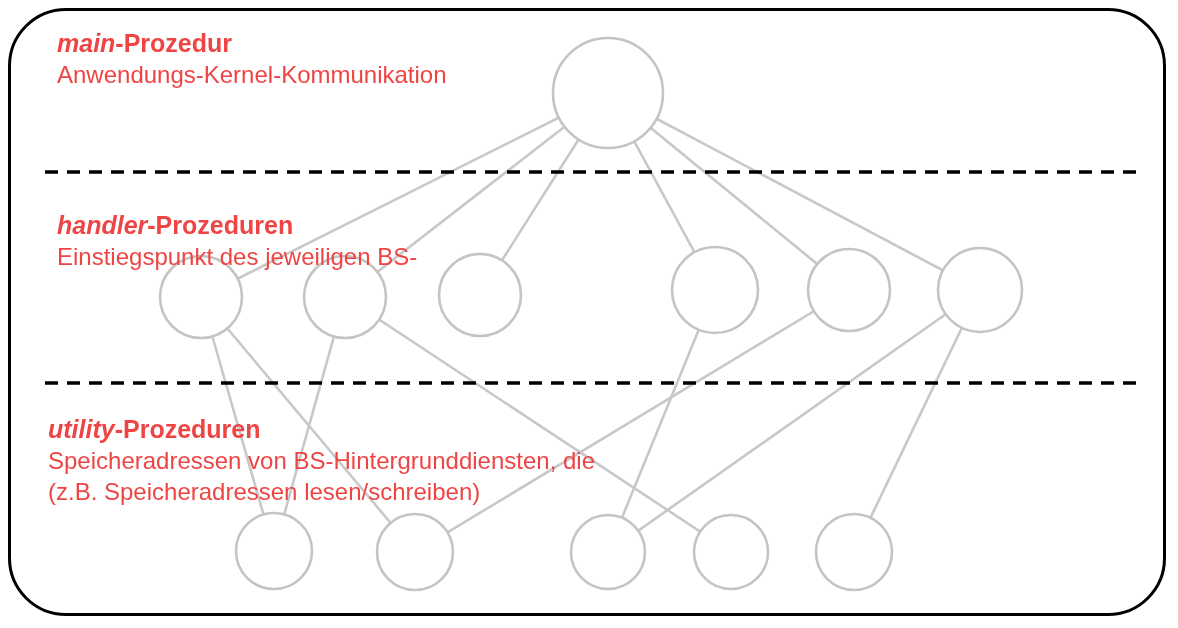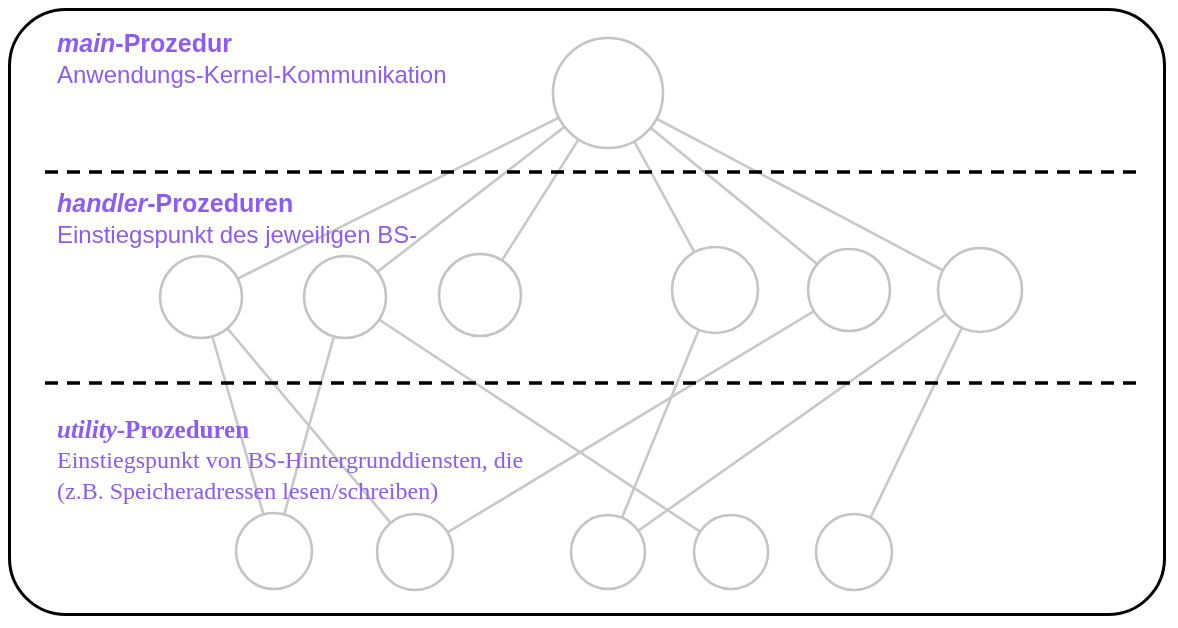"main-Prozedur" .label-block { color: #8b5cf6 -> #ef4444 }
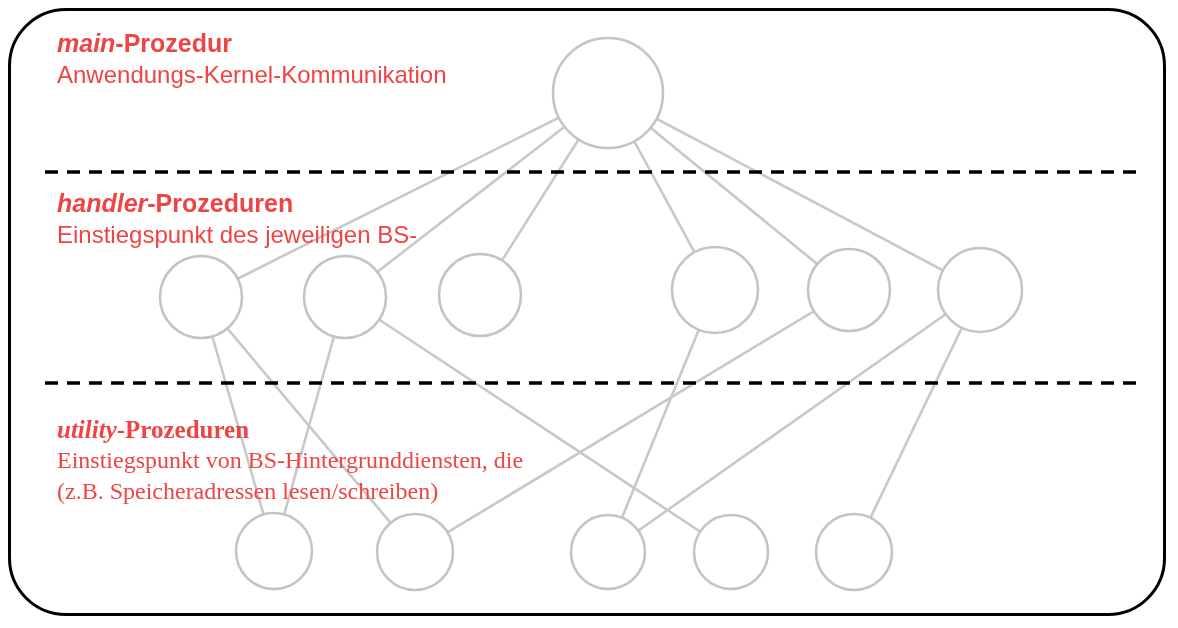"handler-Prozeduren" .block-handler { top: 188px -> 210px }
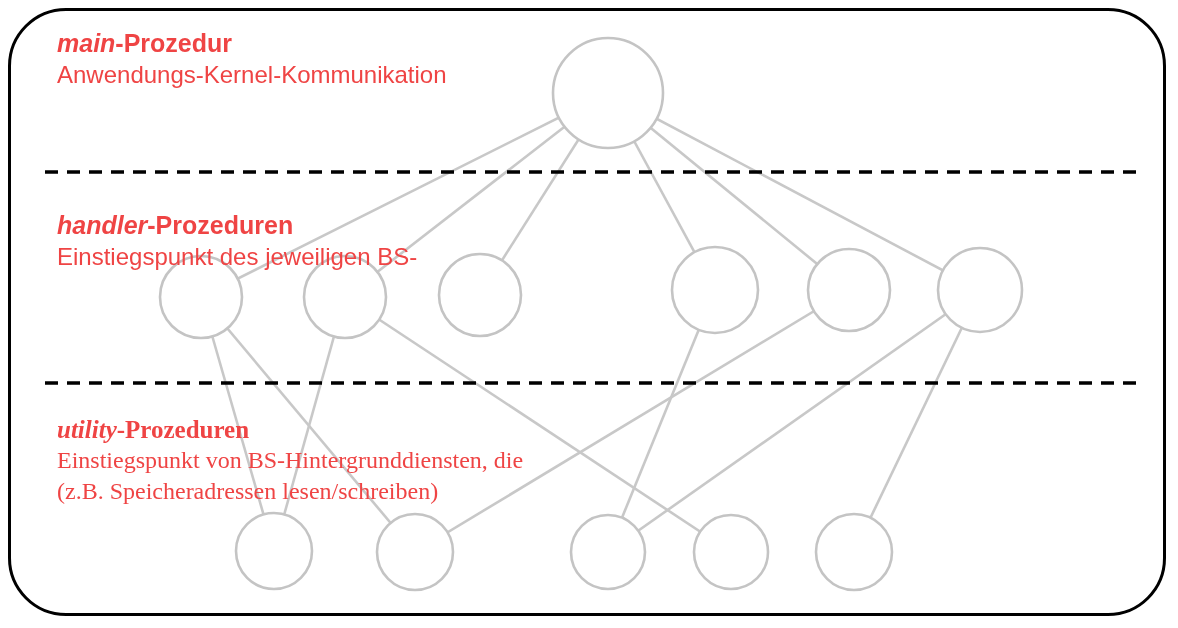"utility-Prozeduren" .block-utility { font-family: Liberation Serif, serif -> none; left: 57px -> 48px }
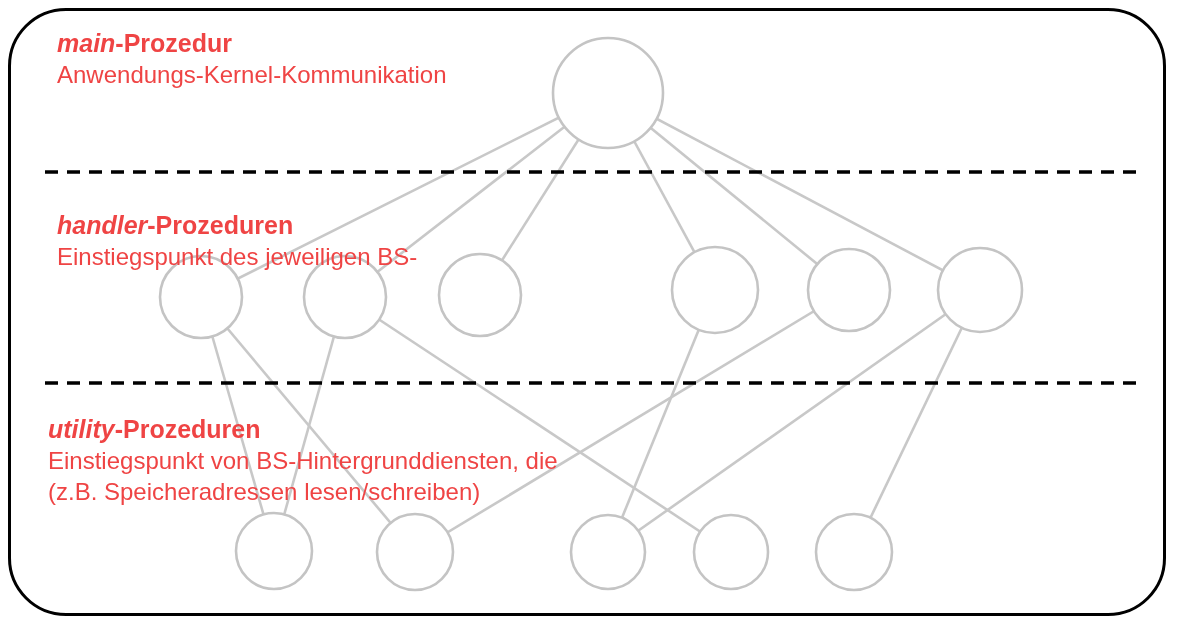"Einstiegspunkt von" div { text: Einstiegspunkt -> Speicheradressen }
